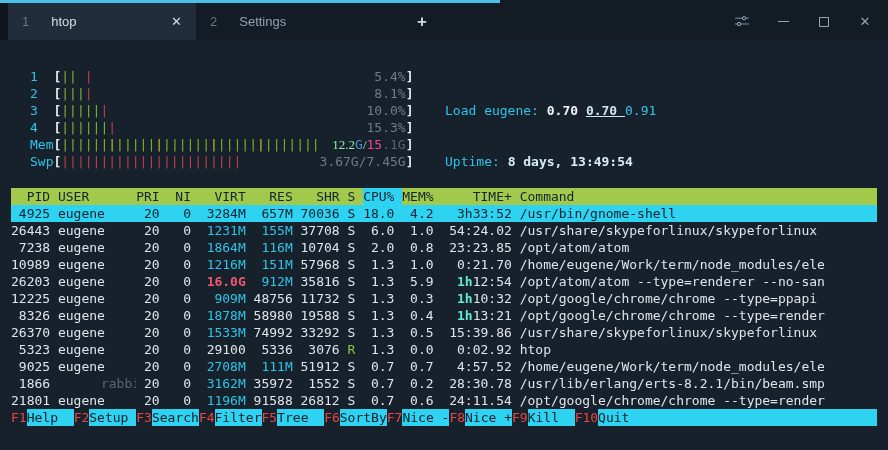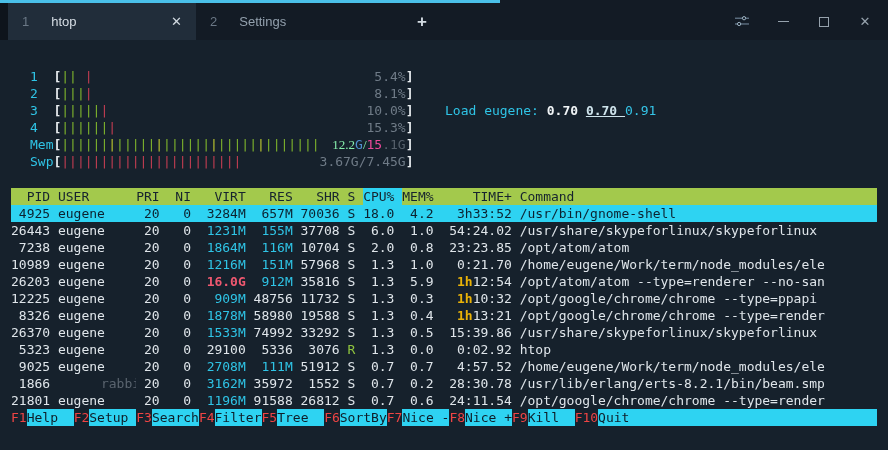"Uptime: 8 days, 13:49:54" div.line { html: none -> <div><span>Uptime: </span><span>8 days, 13:49:54</span></div> }
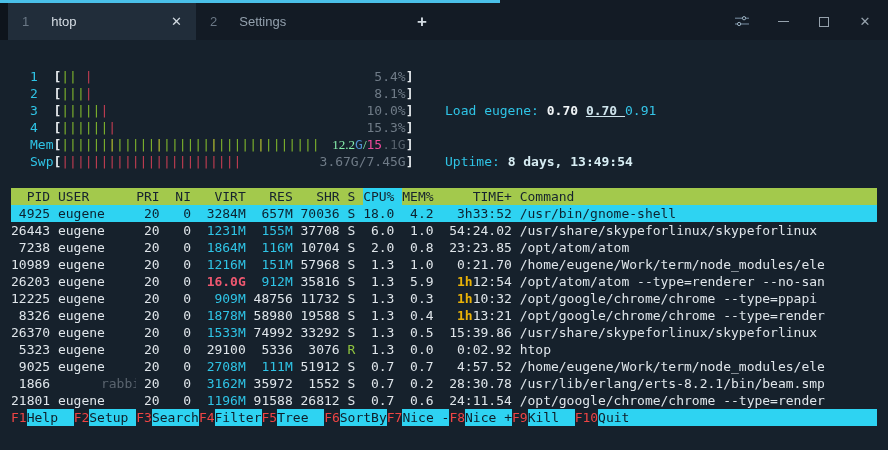"1h" .c-red { color: #eab308 -> #5eead4 }
